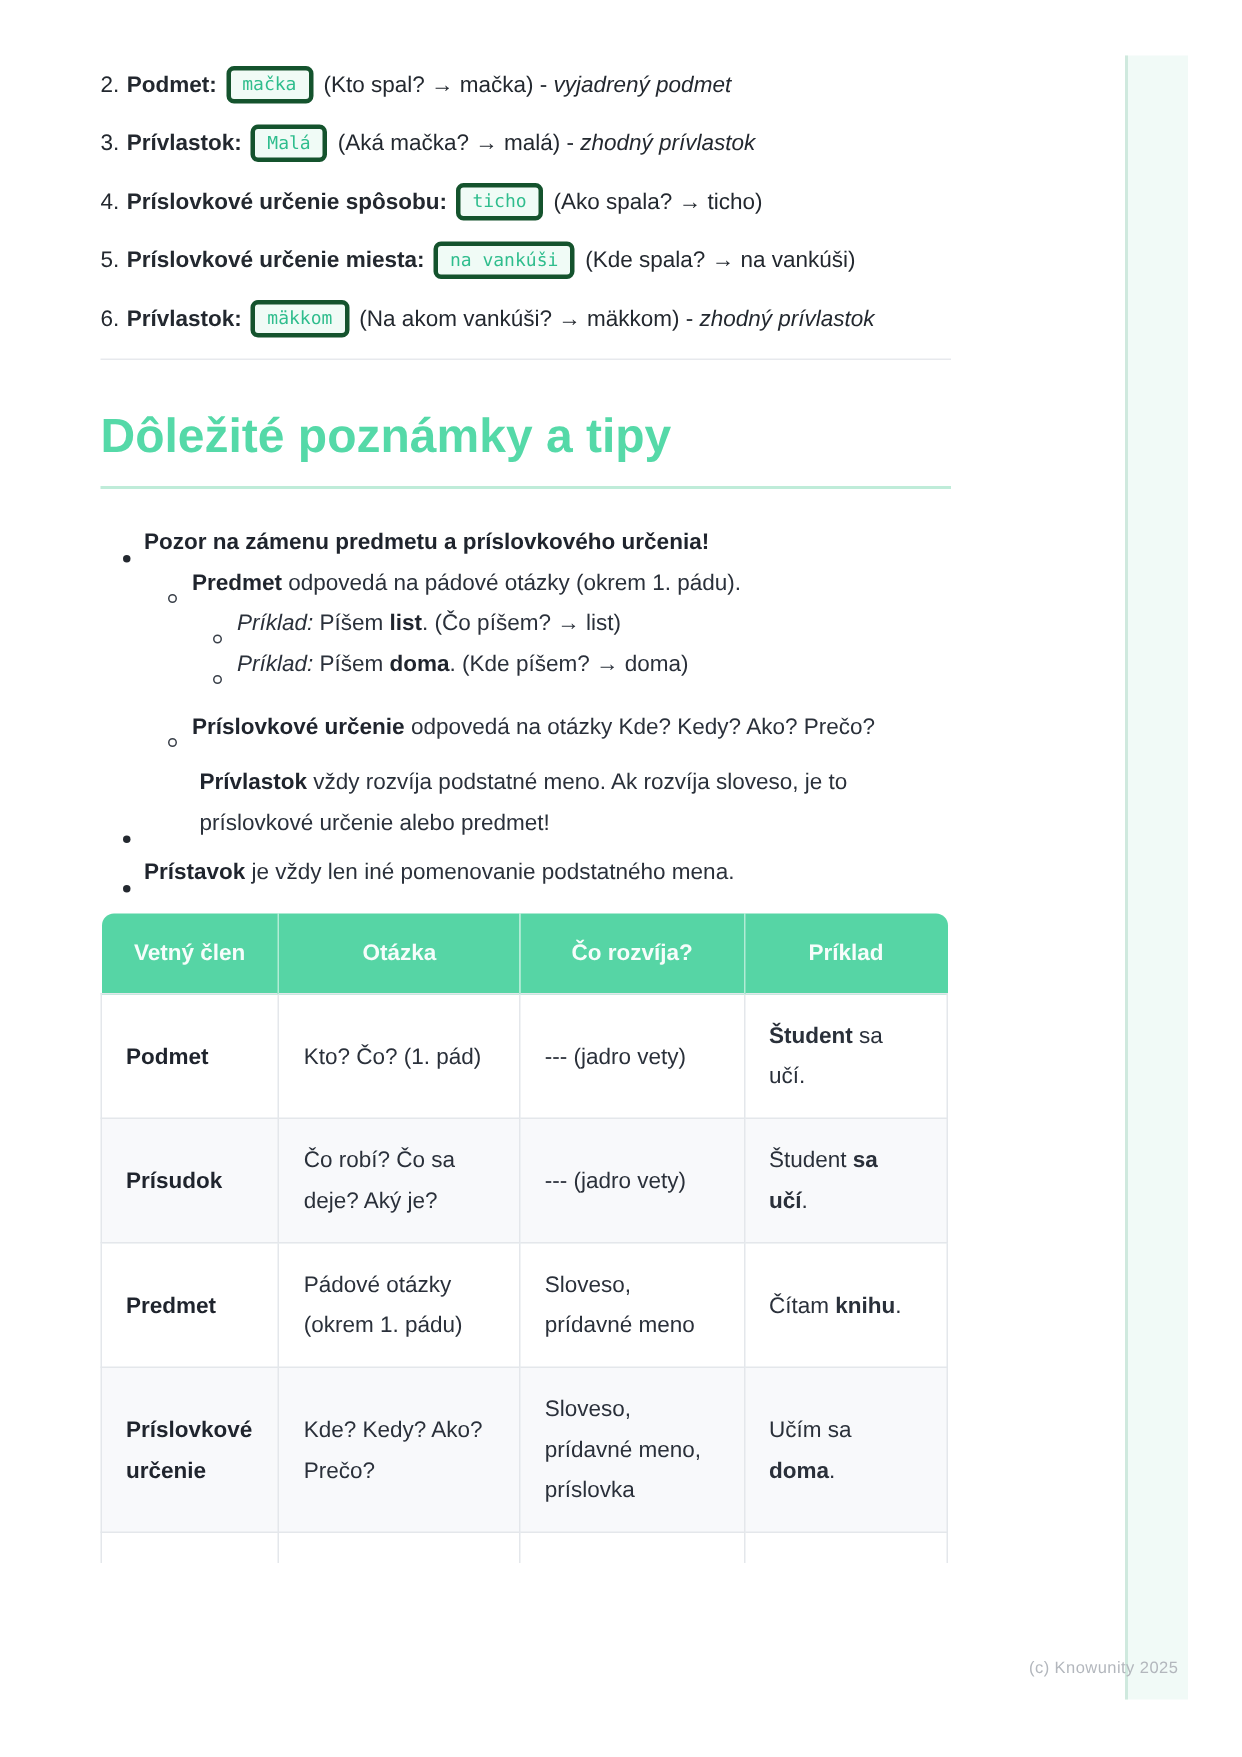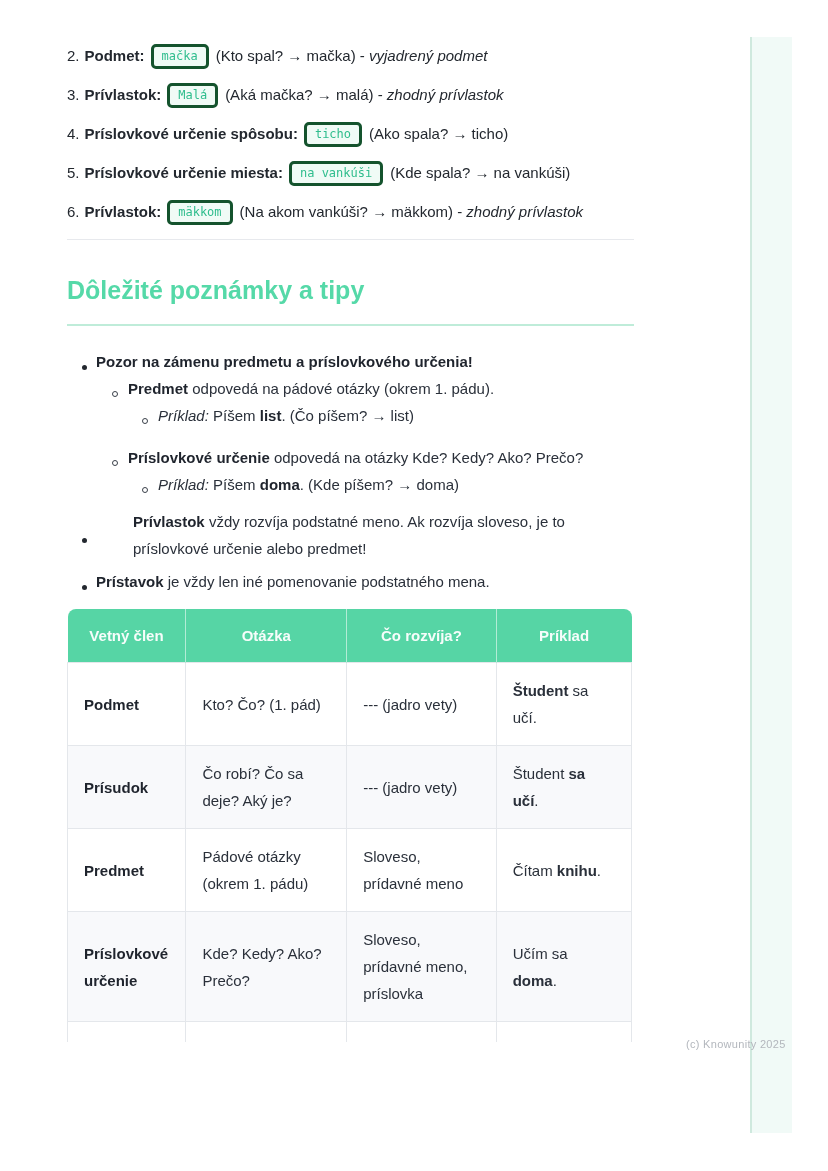"Dôležité poznámky a tipy" .section-title { font-size: 25px -> 32px }
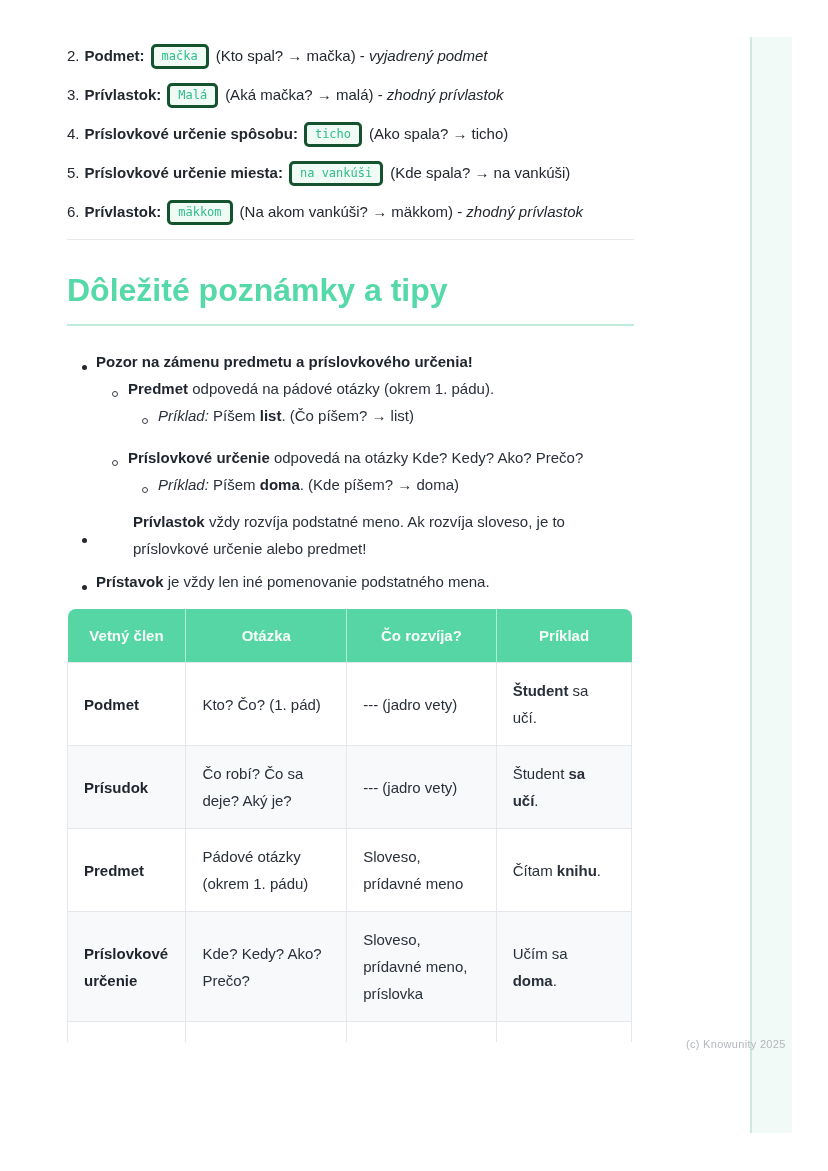"Pozor na zámenu predmetu a" .brow { align-items: center -> flex-end }
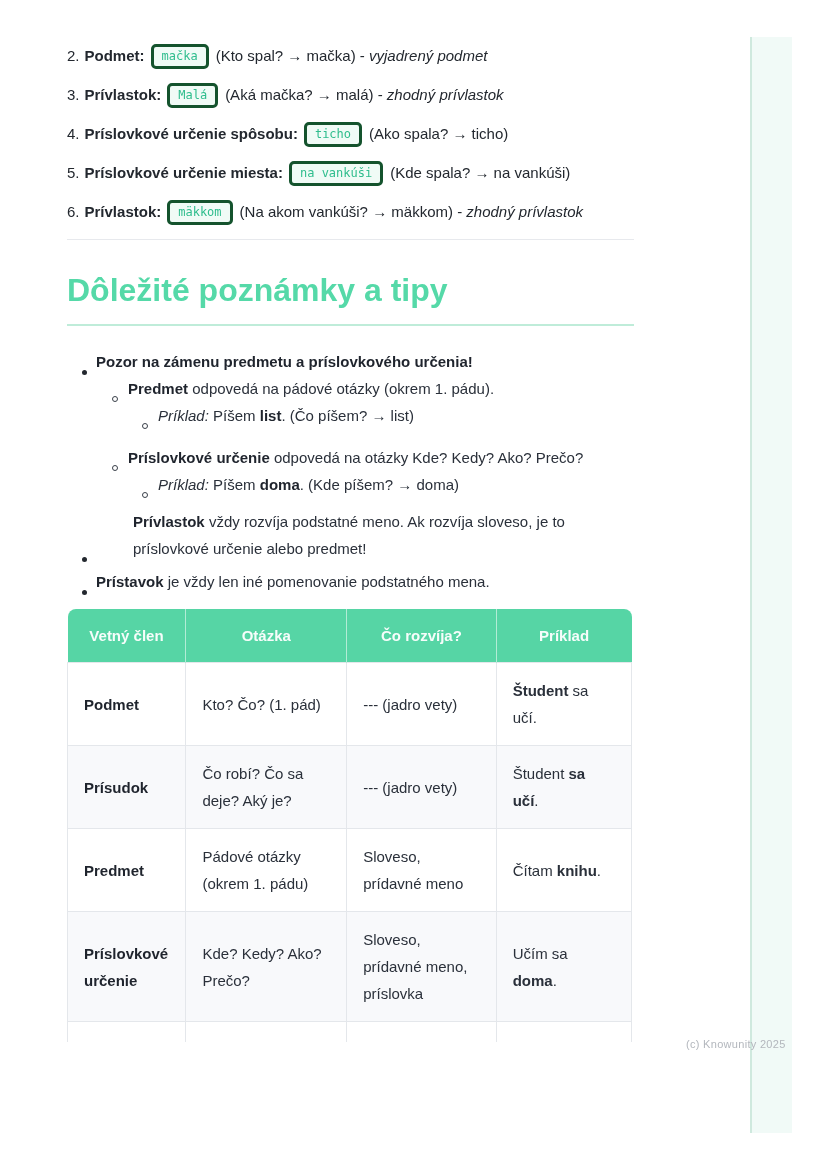"Príslovkové určenie odpovedá na otázky" div.brow { order: before "Príklad: Píšem doma. (Kde píšem?" -> after "Príklad: Píšem doma. (Kde píšem?" }
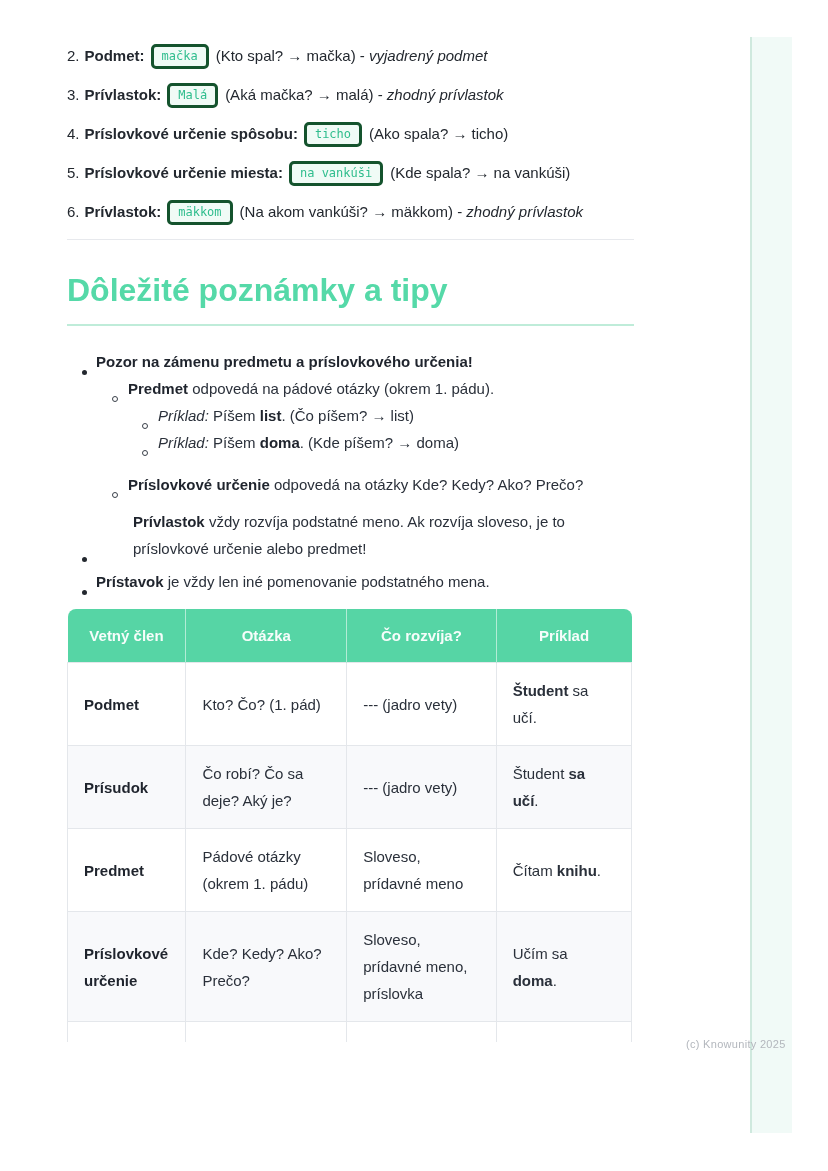"(c) Knowunity 2025" .copyright { top: 1038px -> 1106px }
